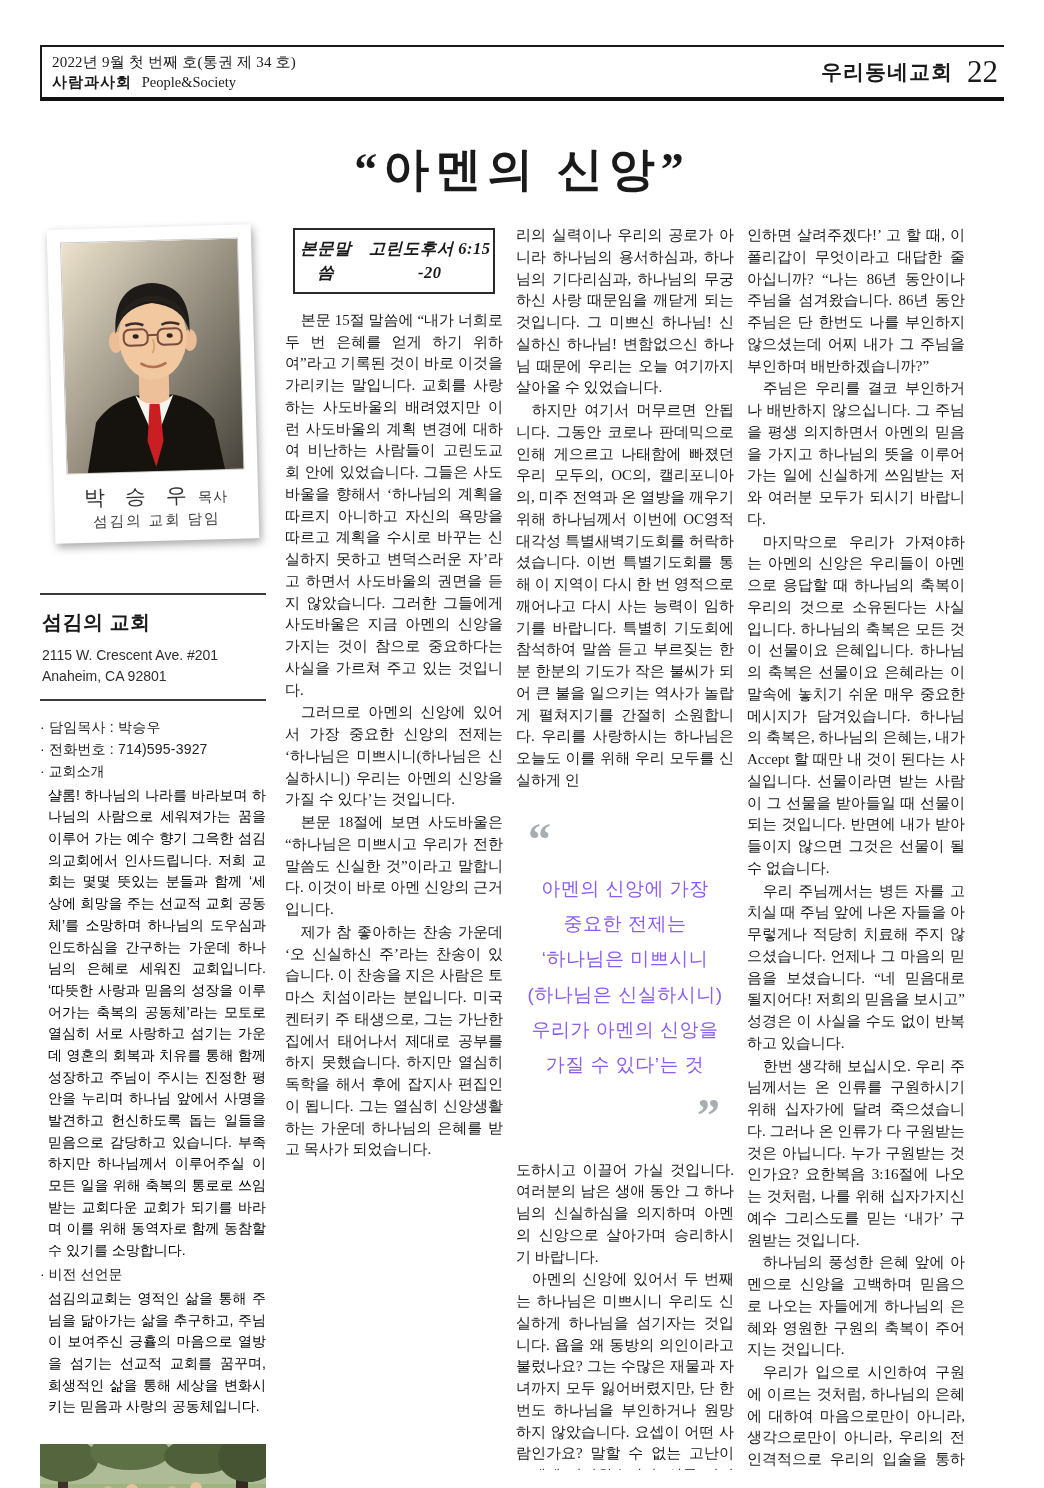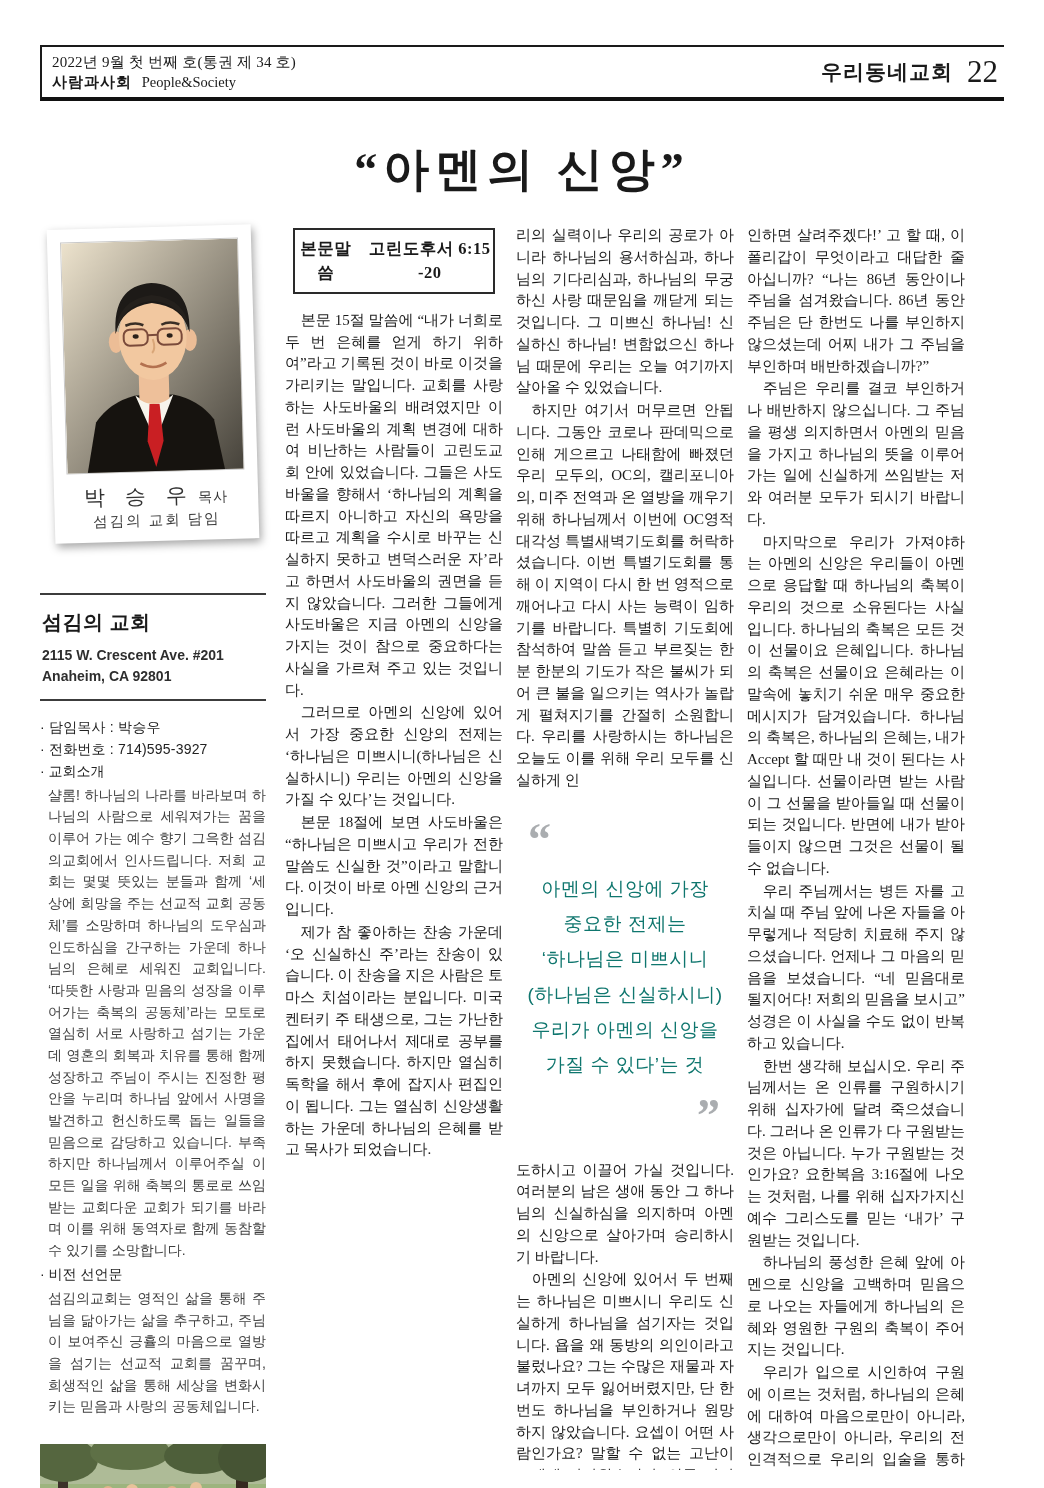"본문말씀" .scripture-box { font-style: none -> italic }
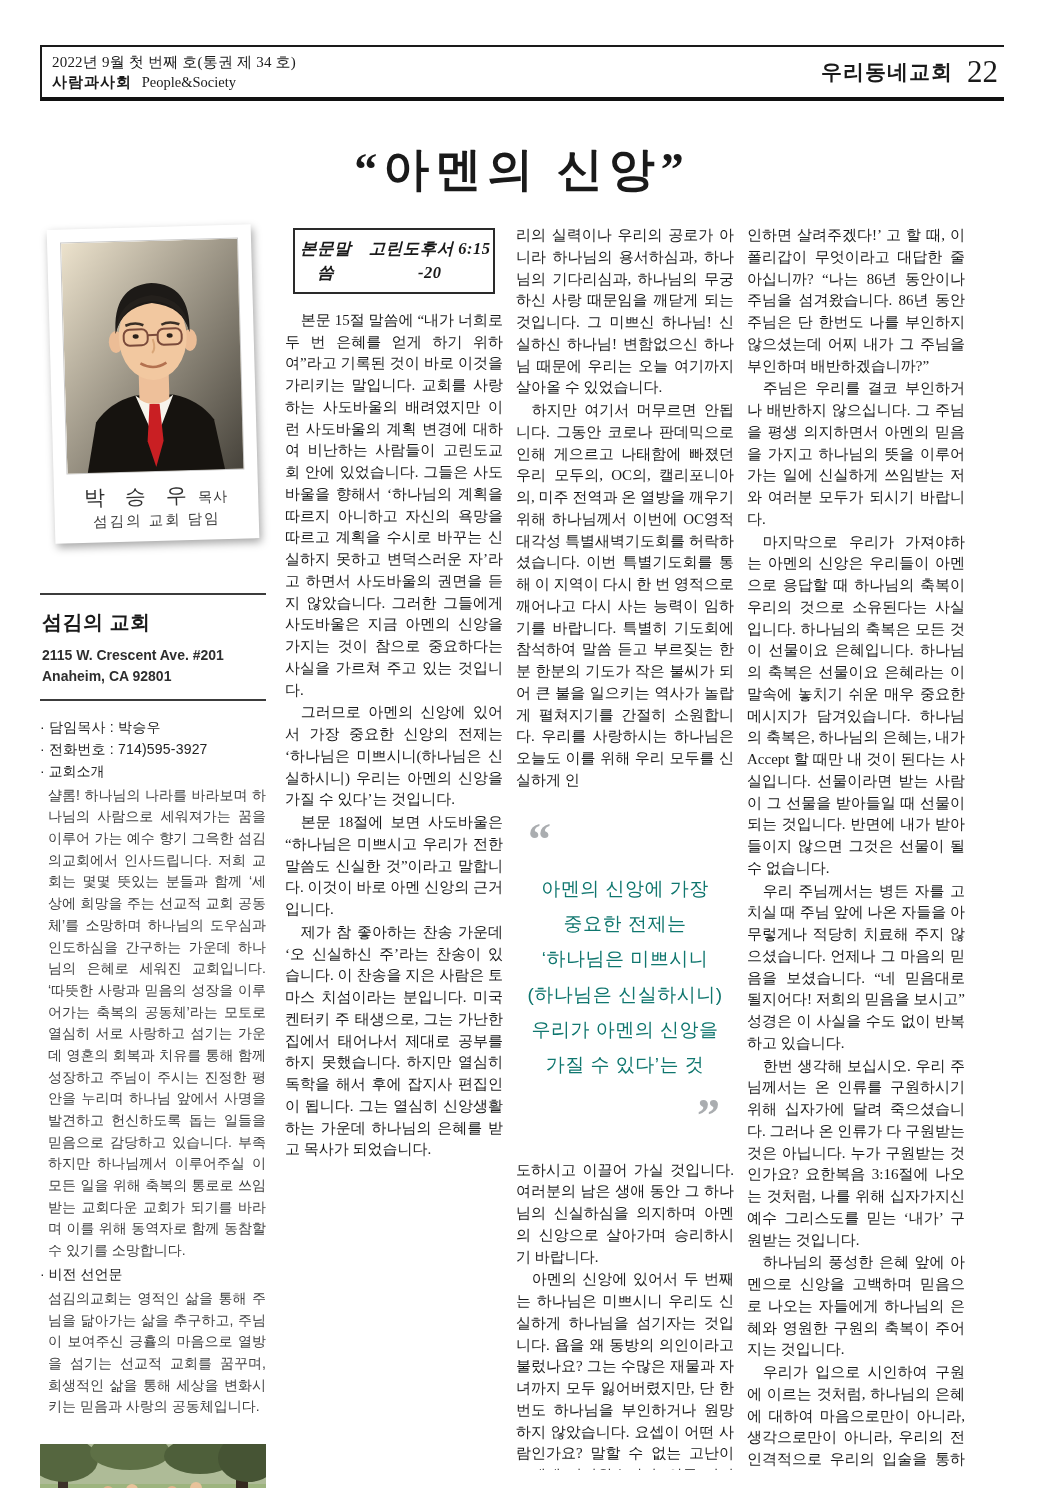"2115 W. Crescent Ave. #201" .church-addr { font-weight: bold -> none }
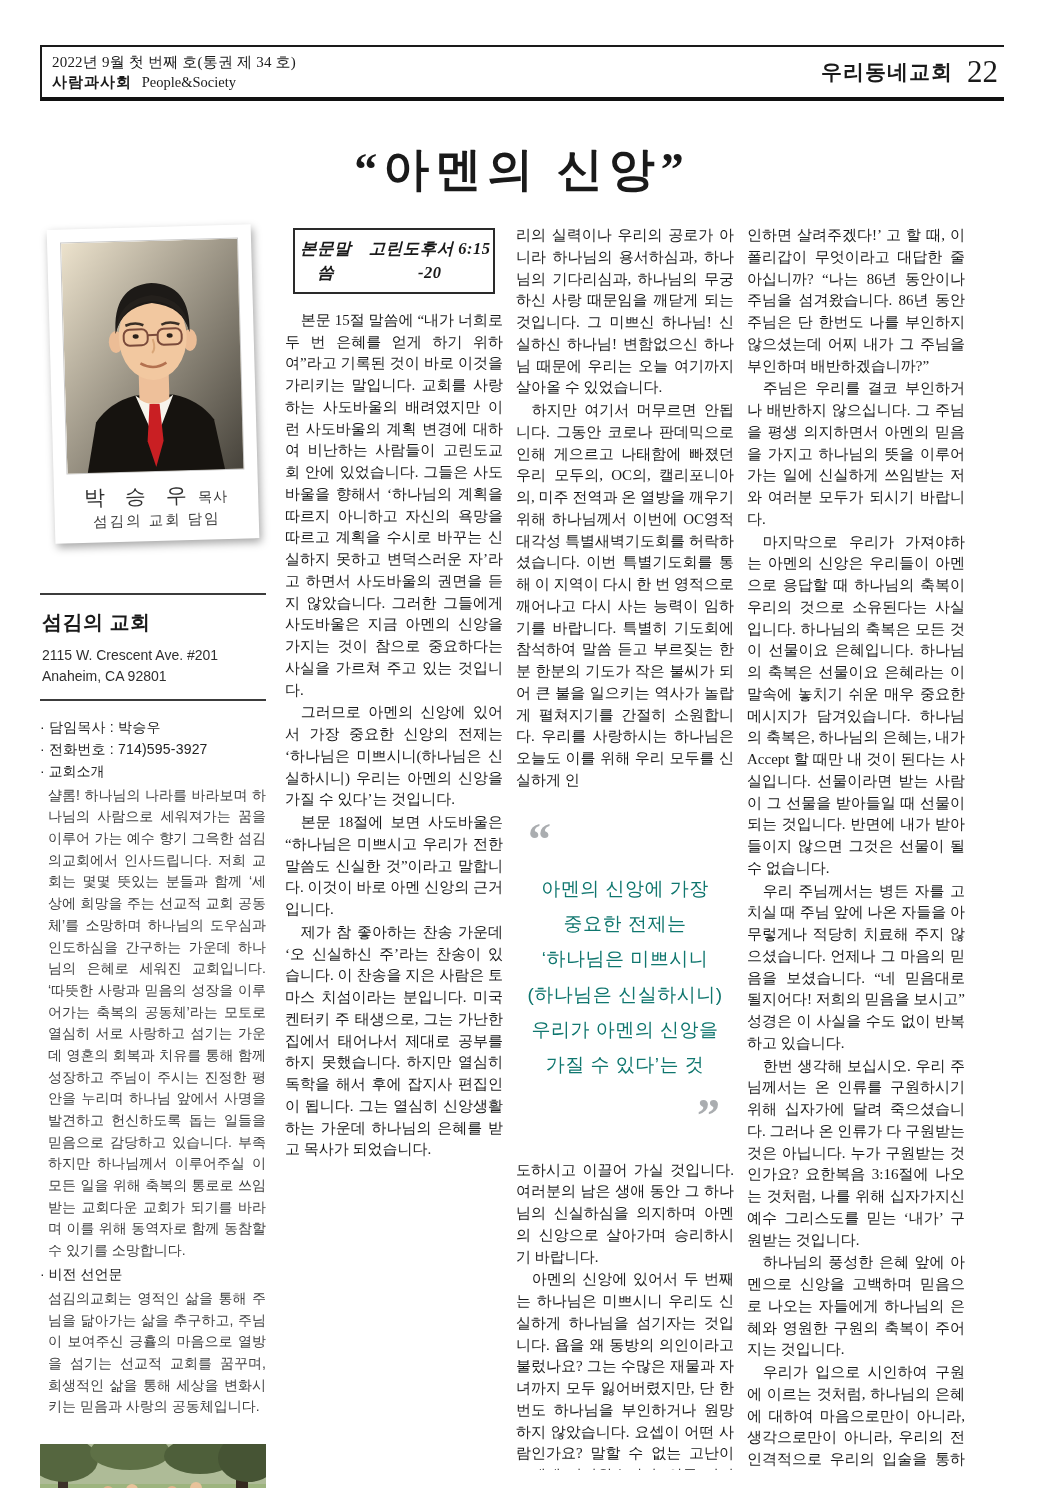"샬롬! 하나님의 나라를 바라보며 하나님의" .side-par { color: #404040 -> #000000 }
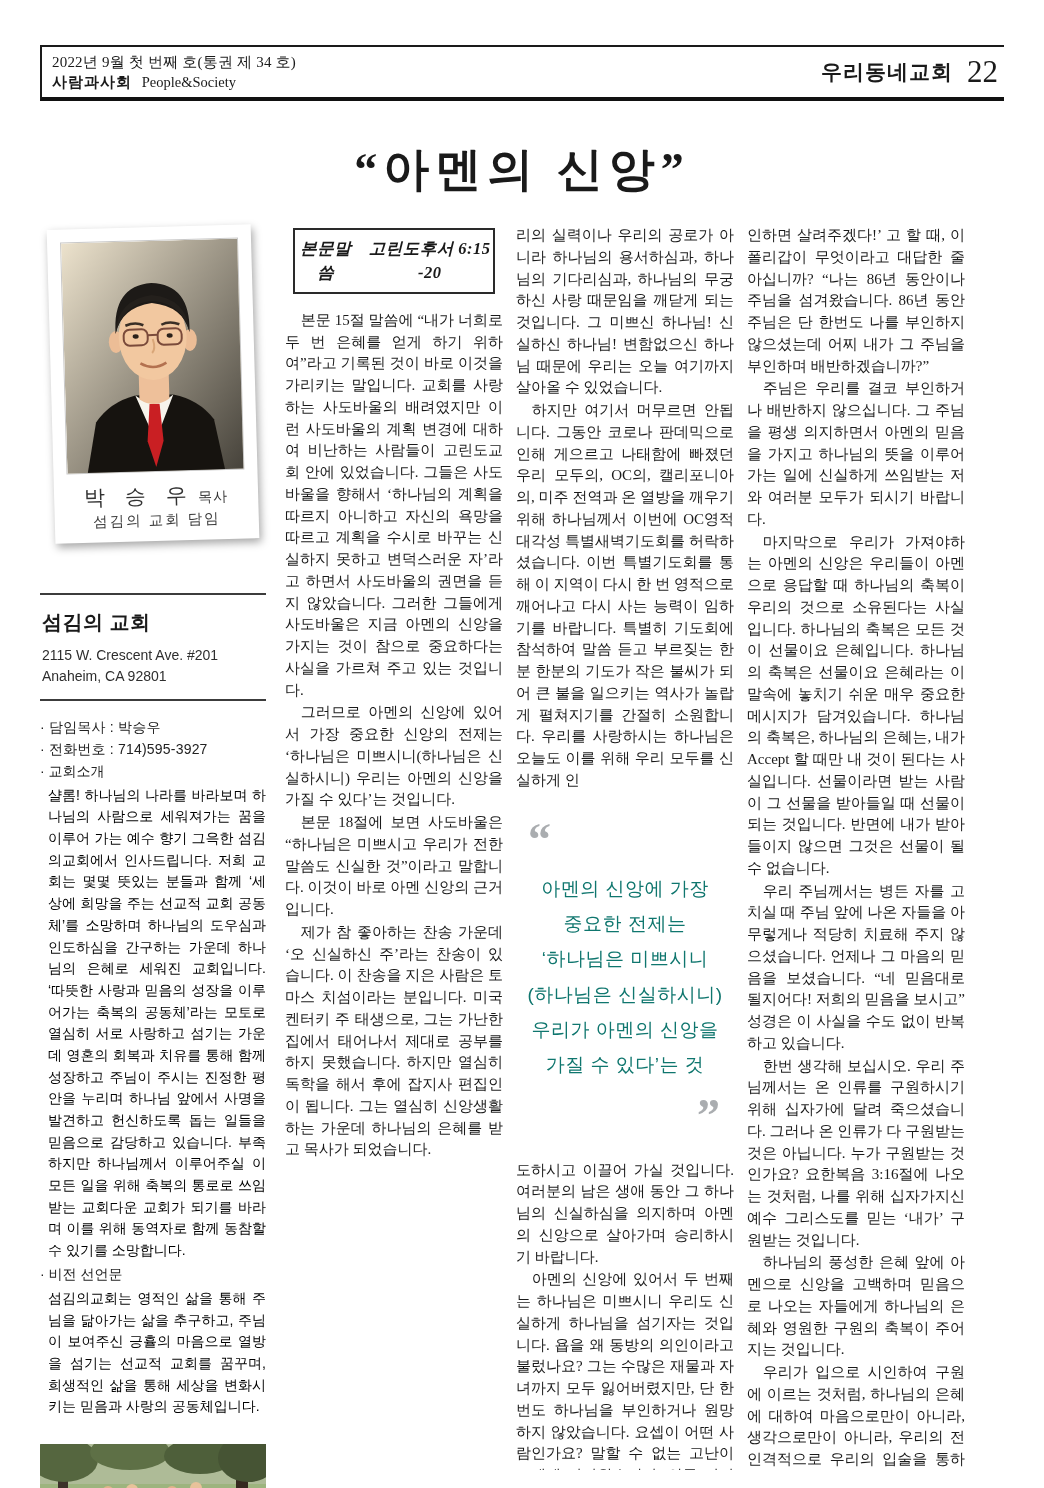"아멘의 신앙에 가장" .pq-line { color: #0f766e -> #8b5cf6 }
